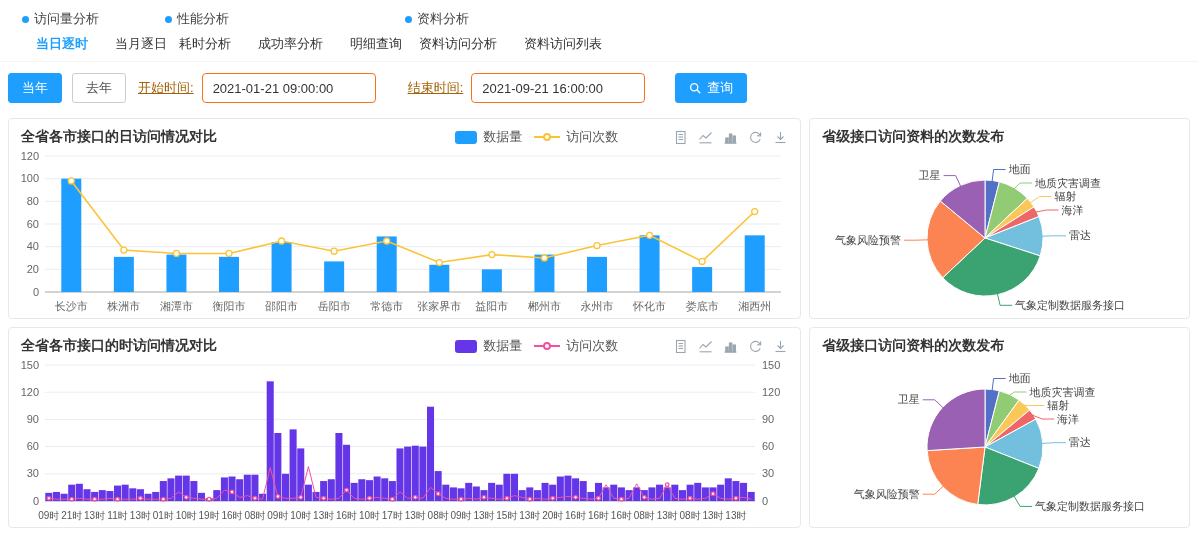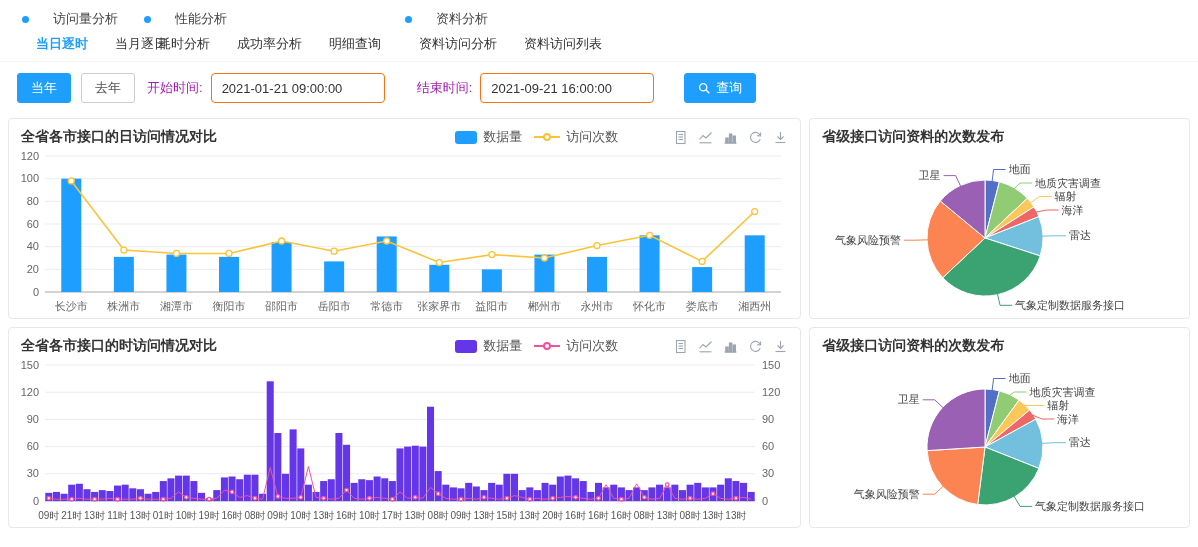"访问量分析" .nav-title { gap: 24px -> 5px }
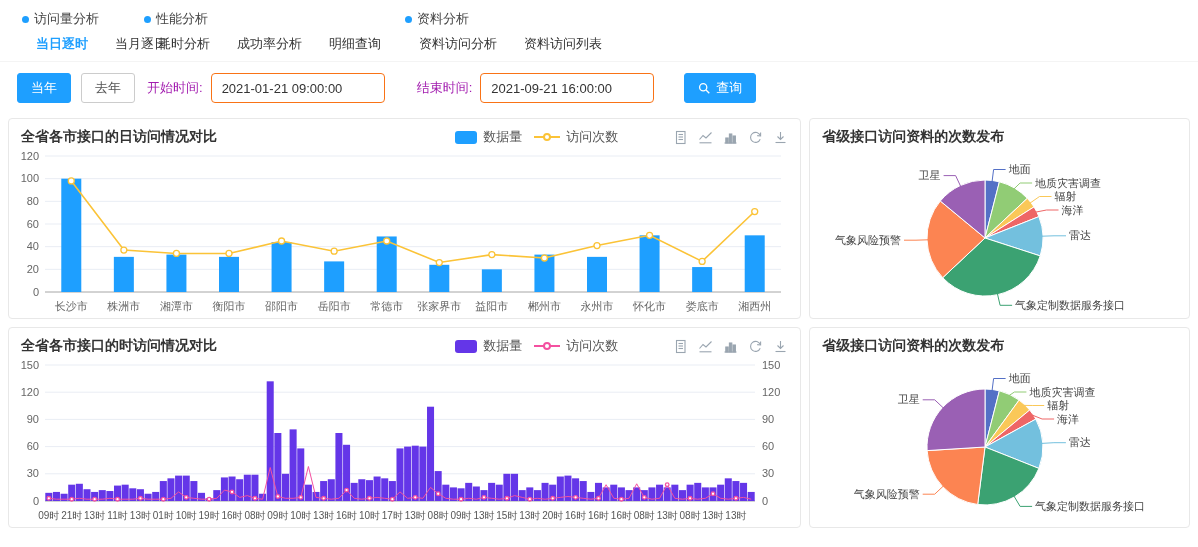"性能分析" .g1 { left: 144px -> 165px }
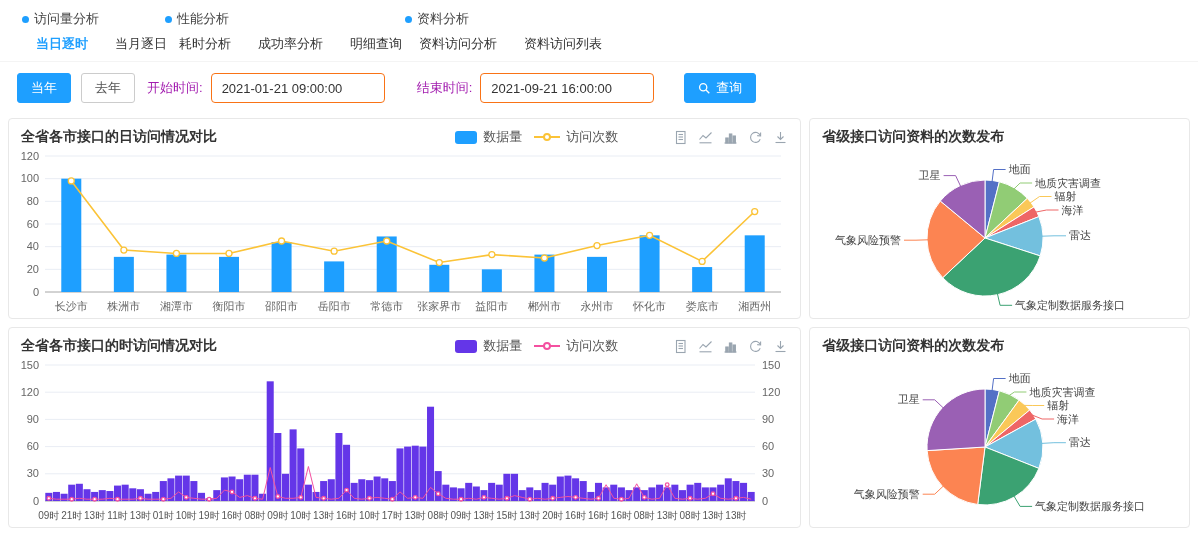"当年" .filter-bar { padding-left: 17px -> 8px }
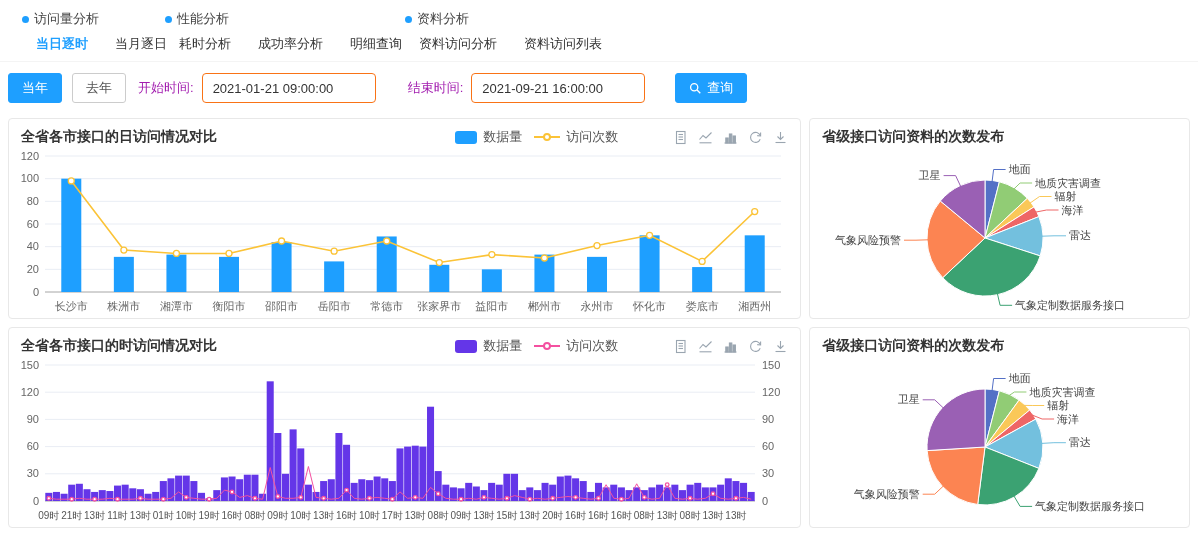"开始时间:" .f-label { color: #a21caf -> #a16207; text-decoration: none -> underline }
